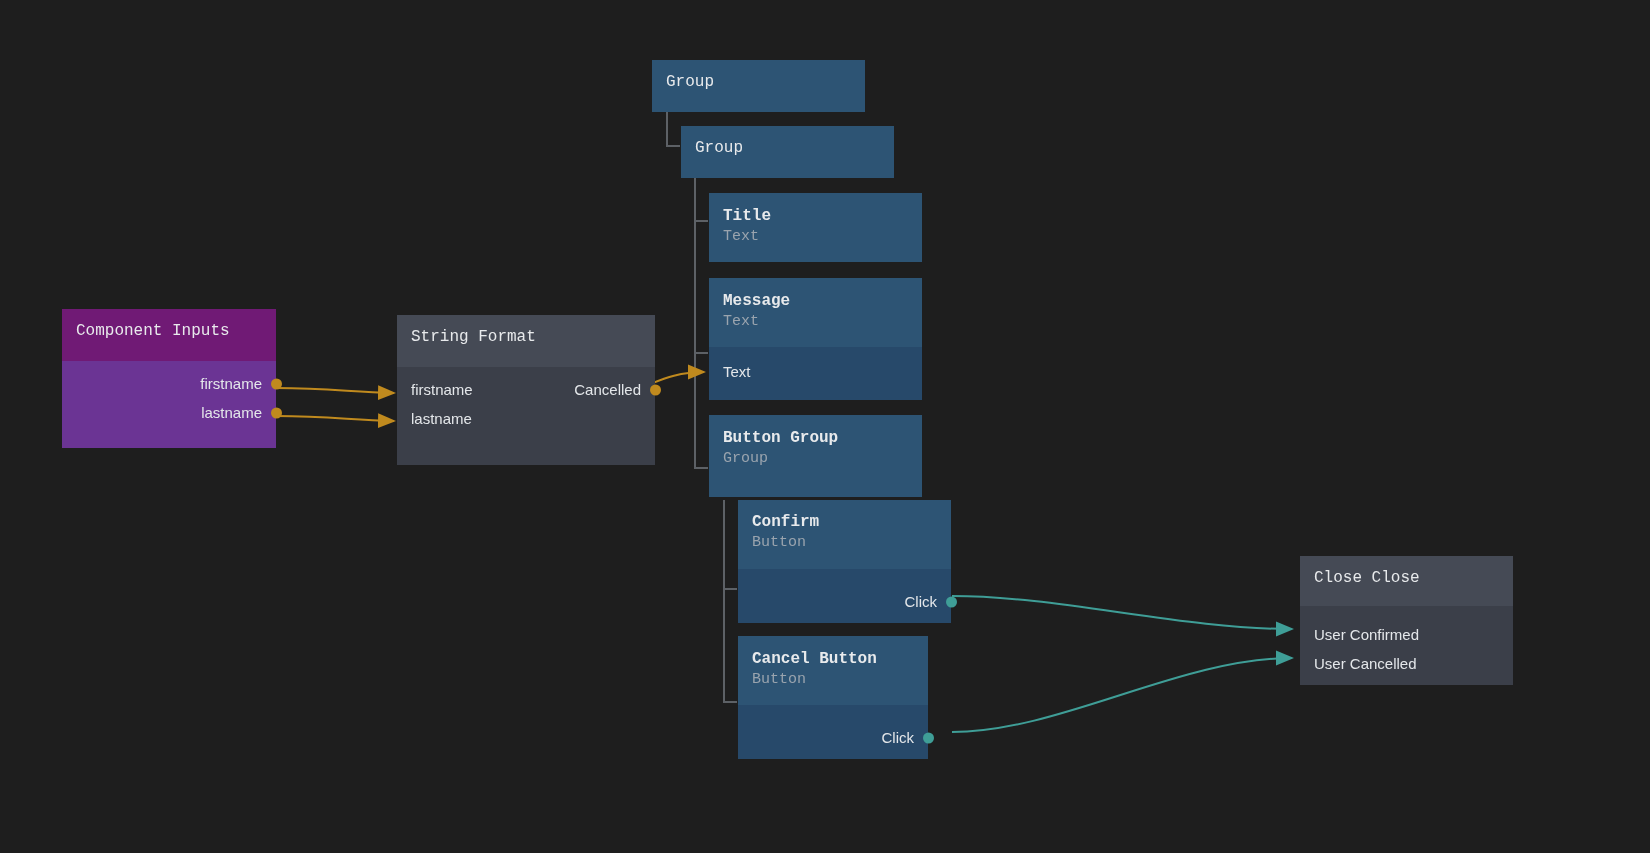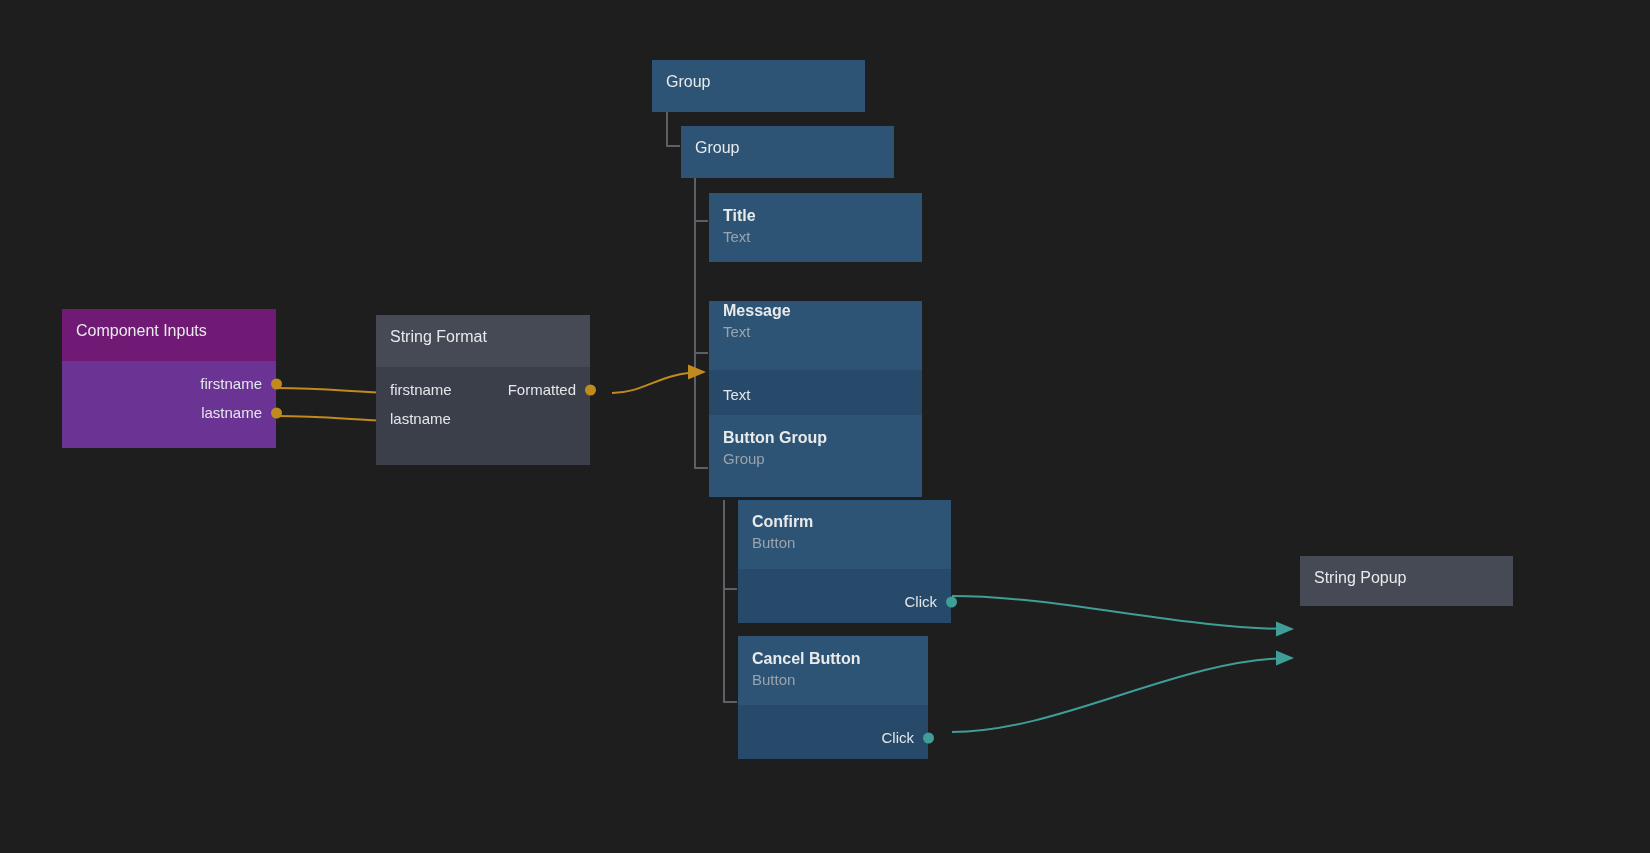"Group" .node-header { font-family: none -> Liberation Mono, monospace }
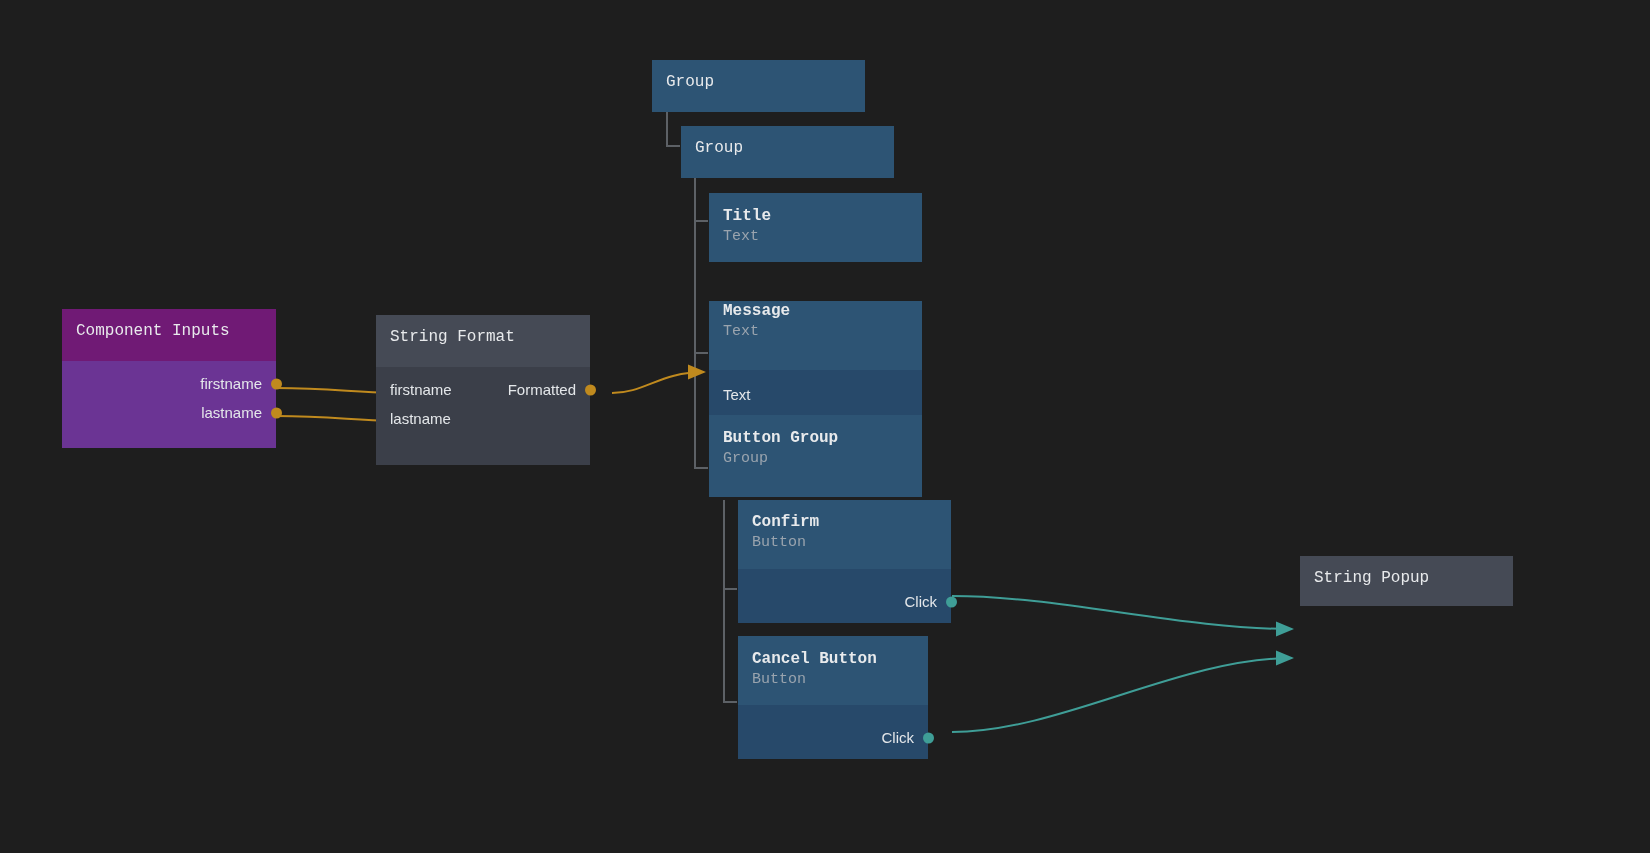"Message" div.node-header { margin-top: 23px -> none; padding-top: 0 -> 13px }
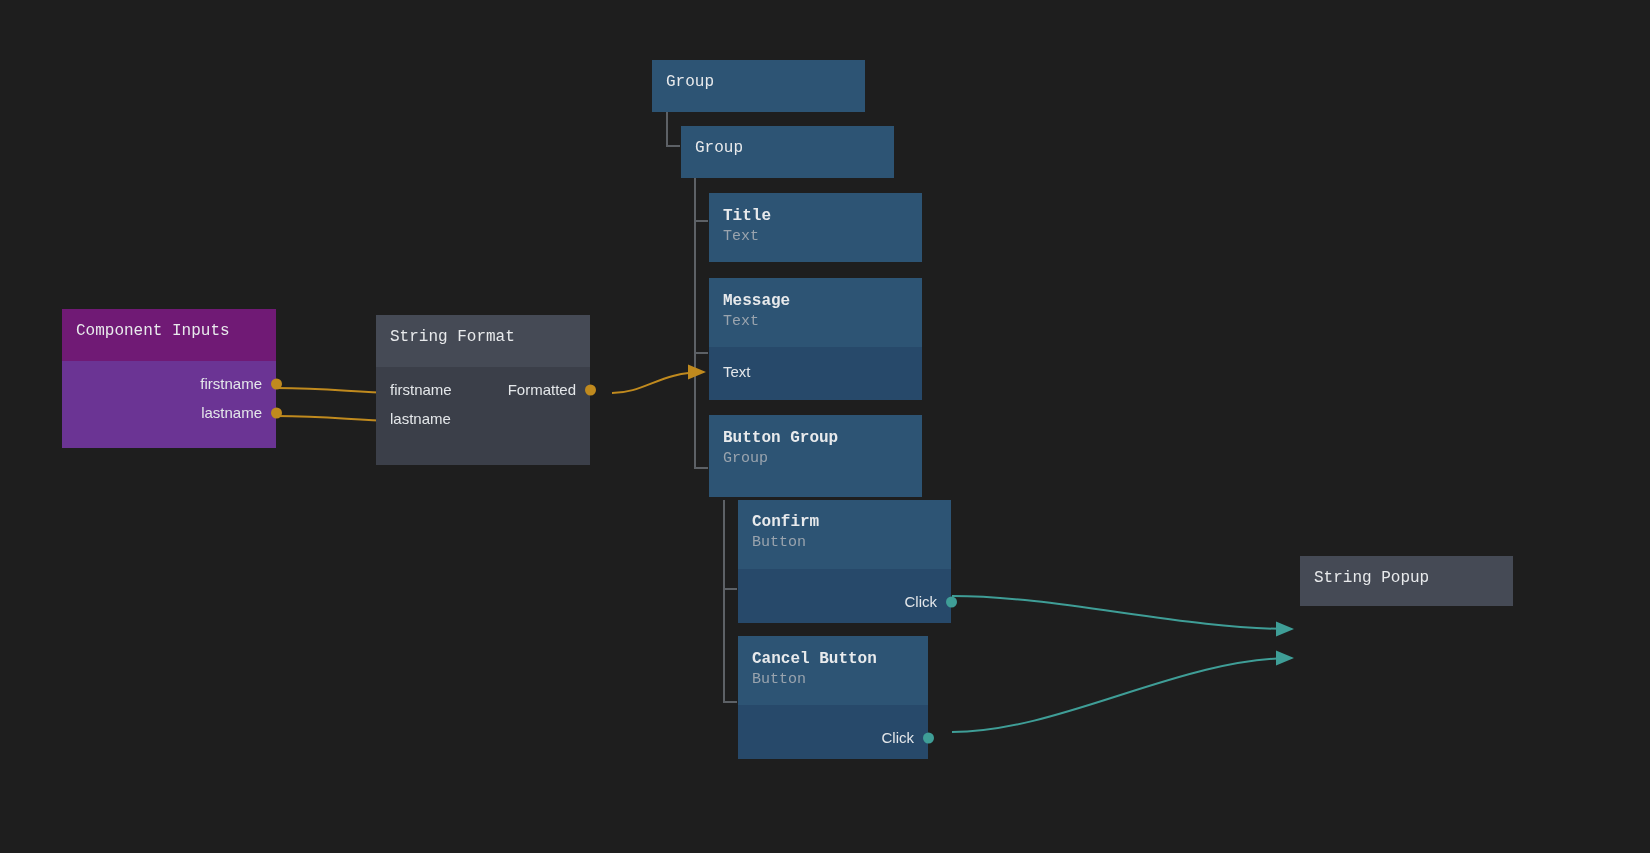"String Format" div.node { left: 376px -> 397px; width: 214px -> 258px }
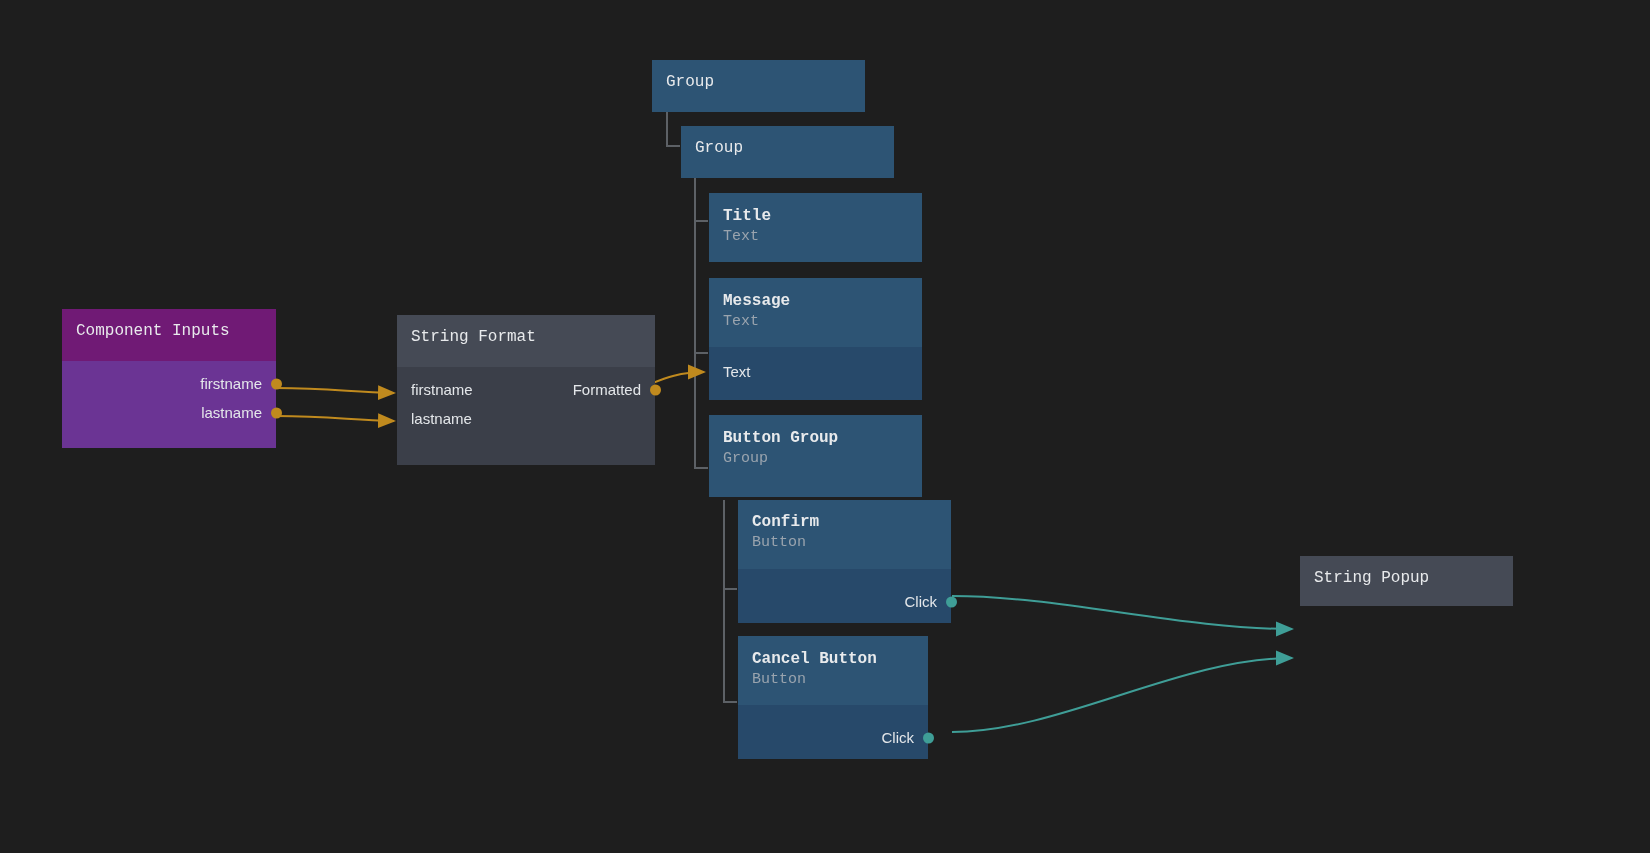"Formatted" span.port-label { text: Formatted -> Cancelled }
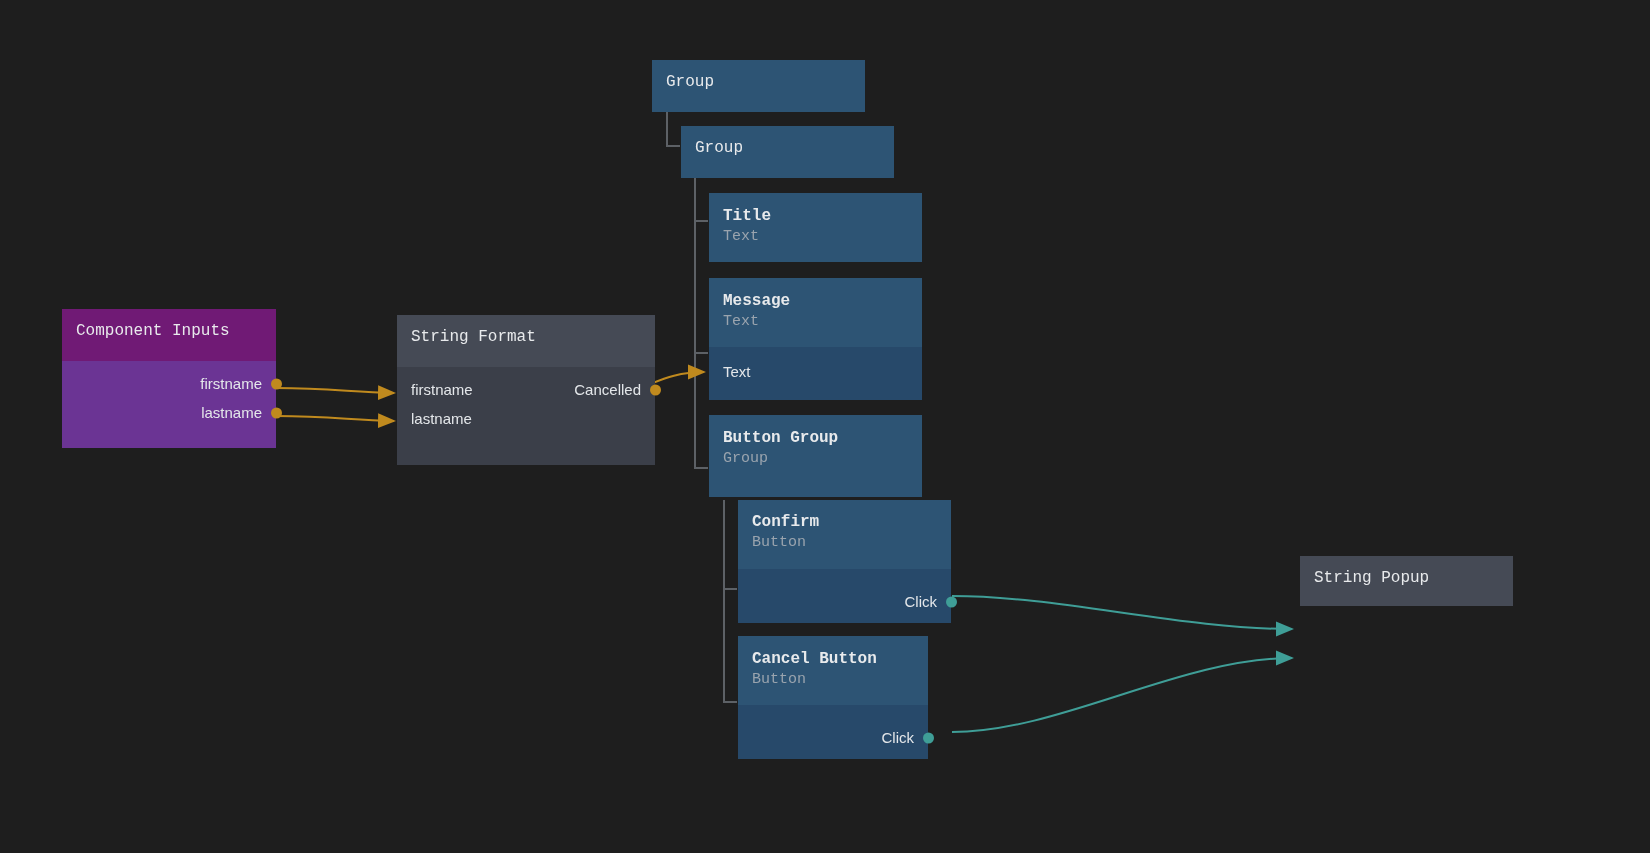"String Popup" div.node-title { text: String Popup -> Close Close }
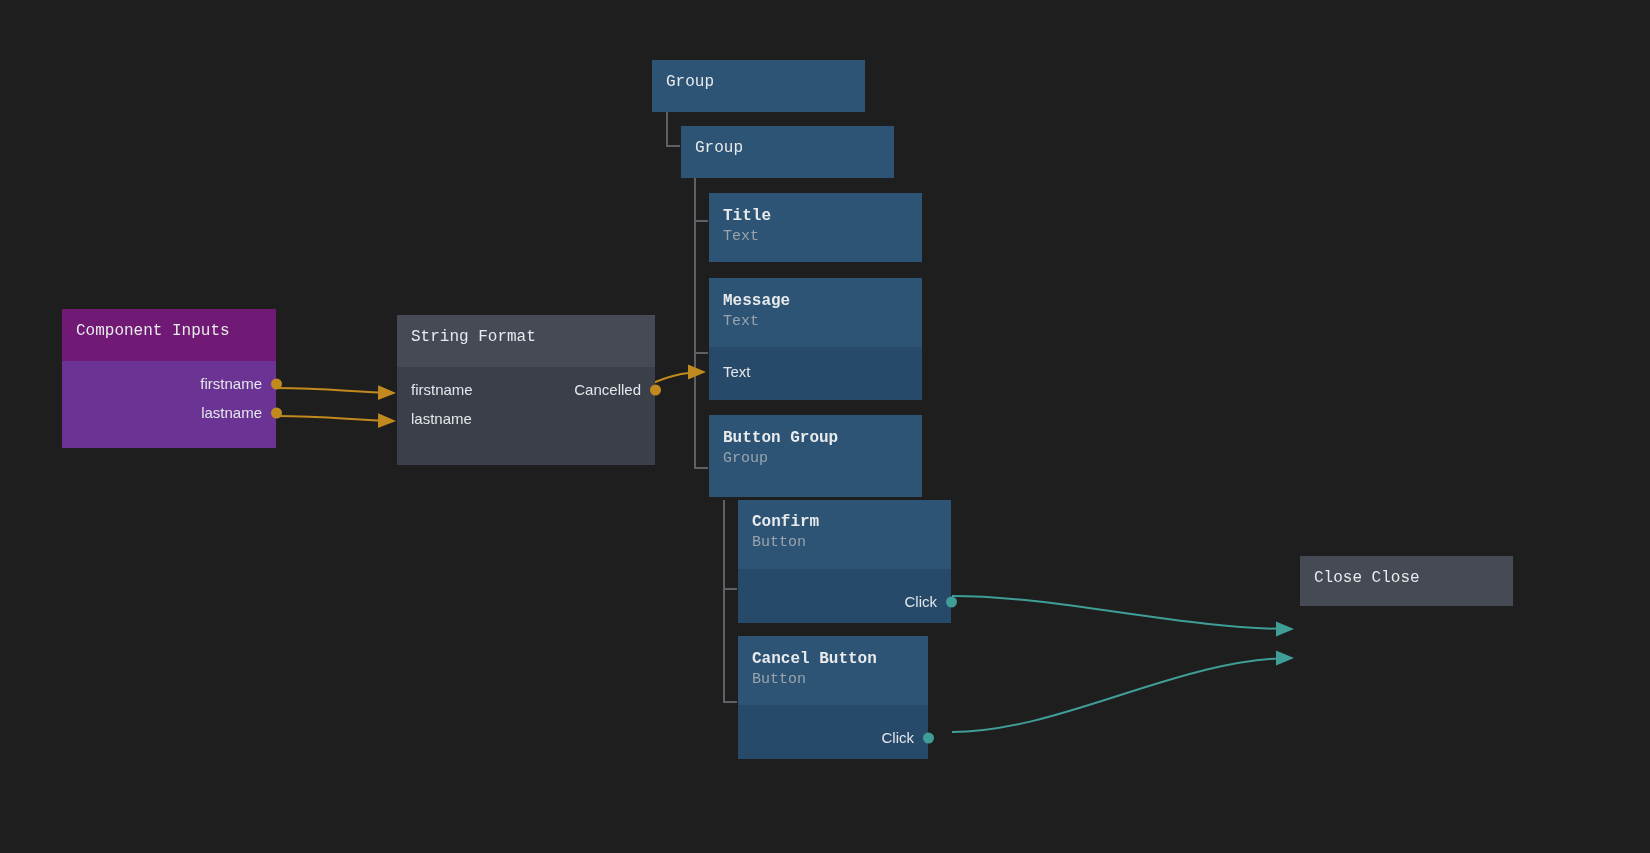"User Confirmed" div.node-body { html: none -> <div> <div> <span>User Confirmed</span> </div> <div> <span>User Cancelled</span> </div> </div> }
